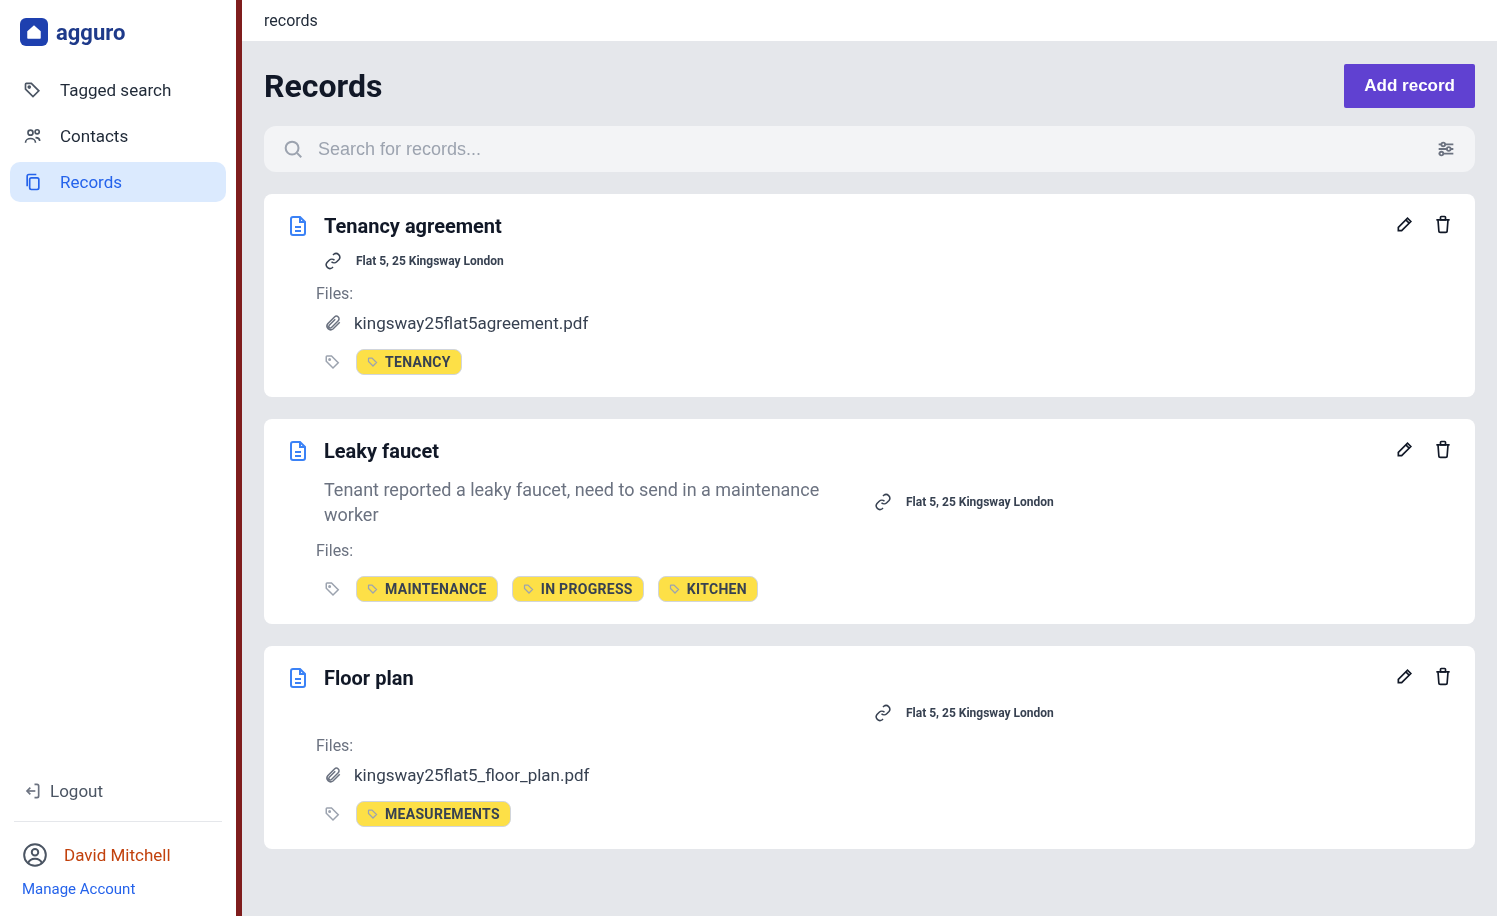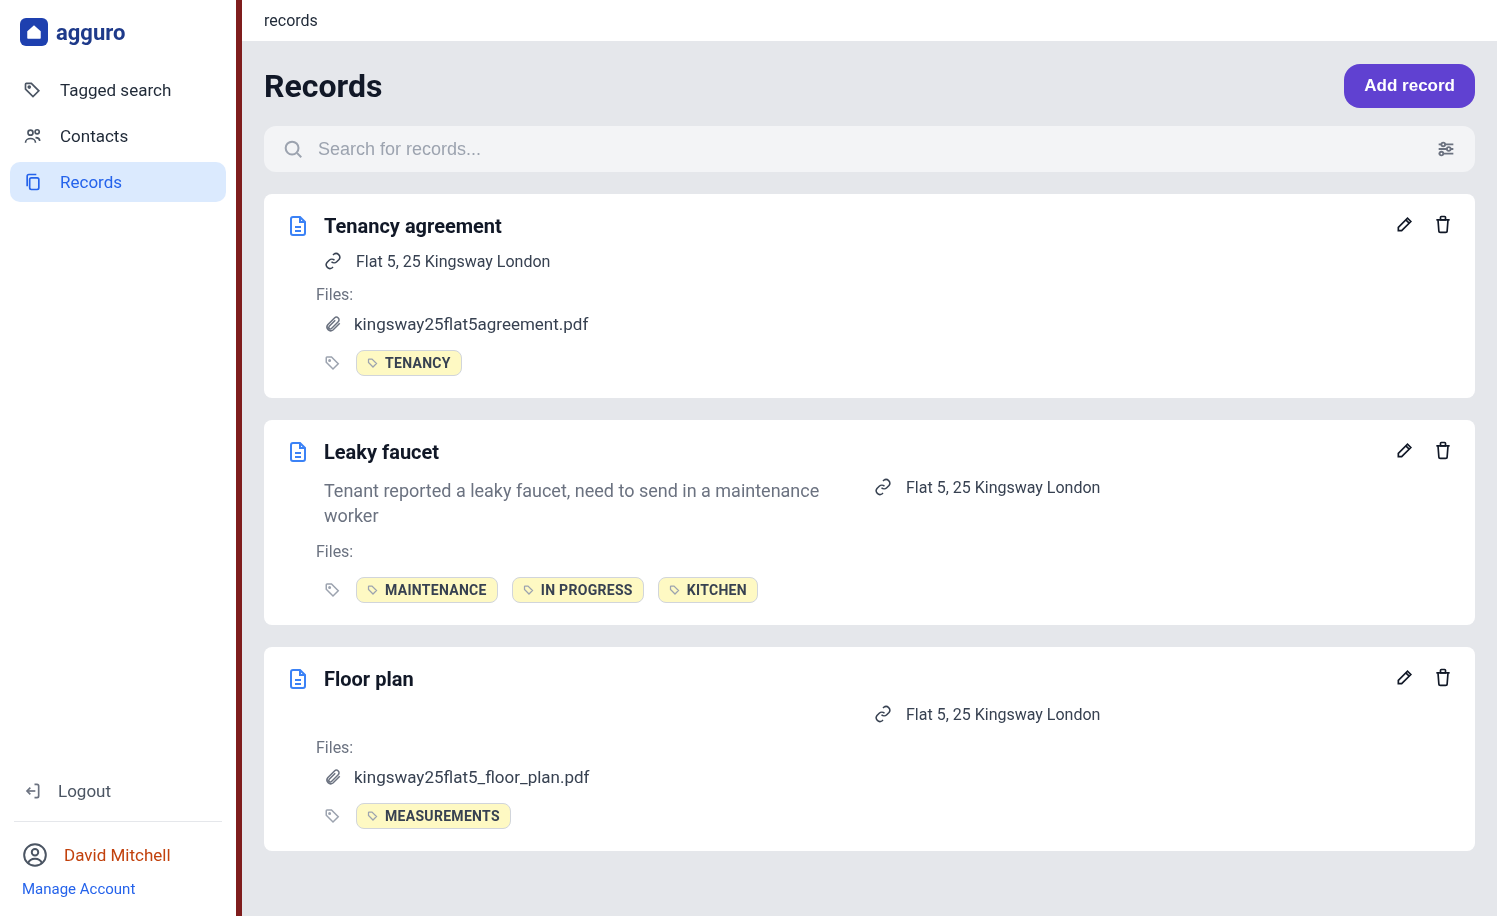"Add record" .add-btn { border-radius: 16px -> 2px }
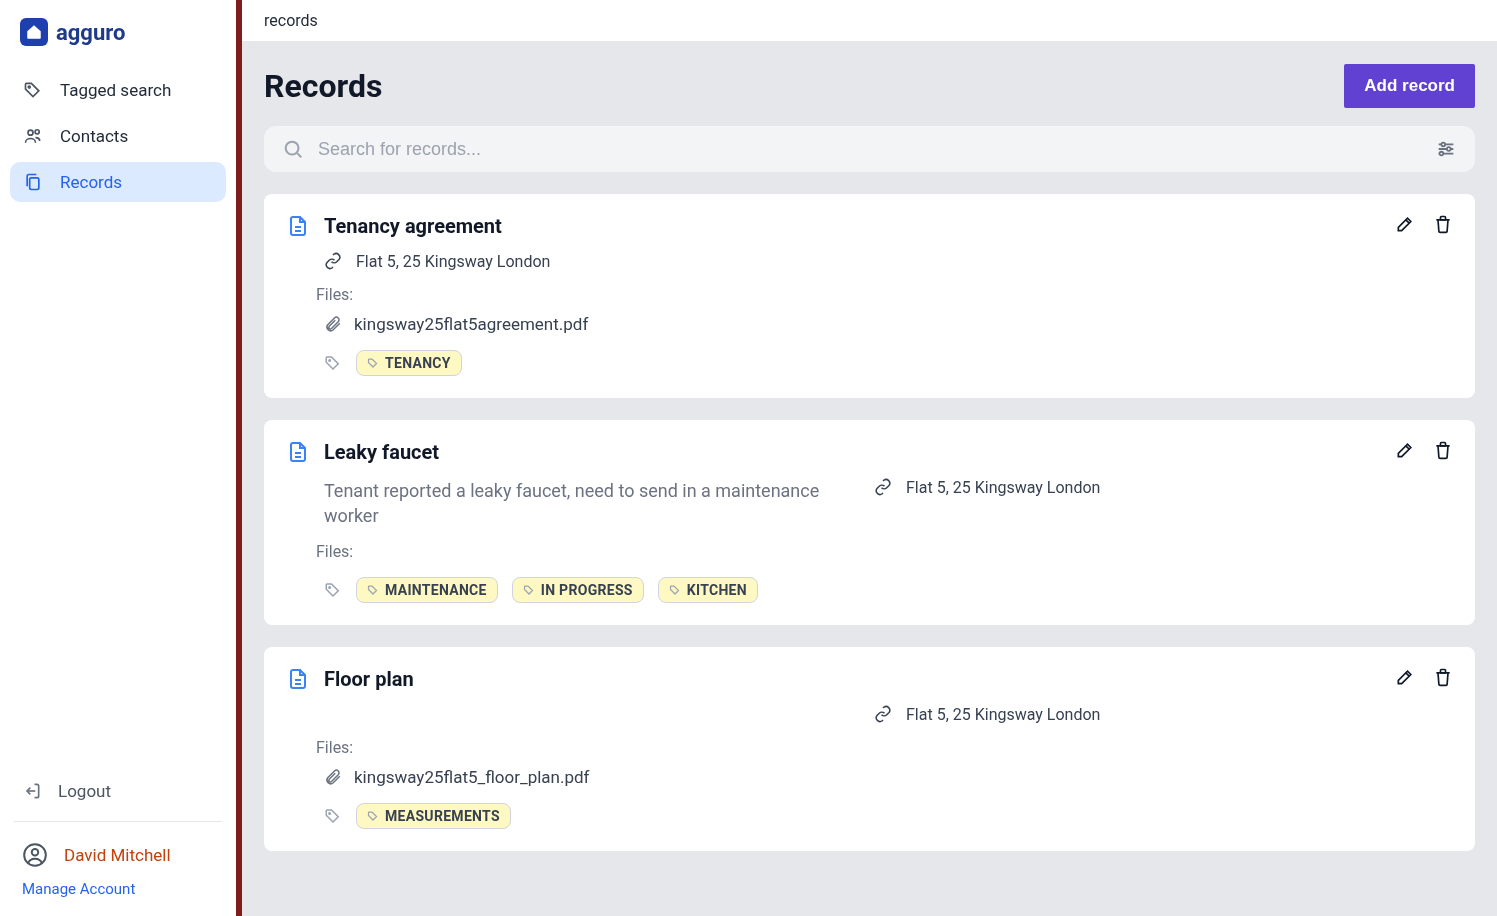"Flat 5, 25 Kingsway London" .card-link { align-items: none -> center; font-size: 16px -> 12px; font-weight: 400 -> 700 }
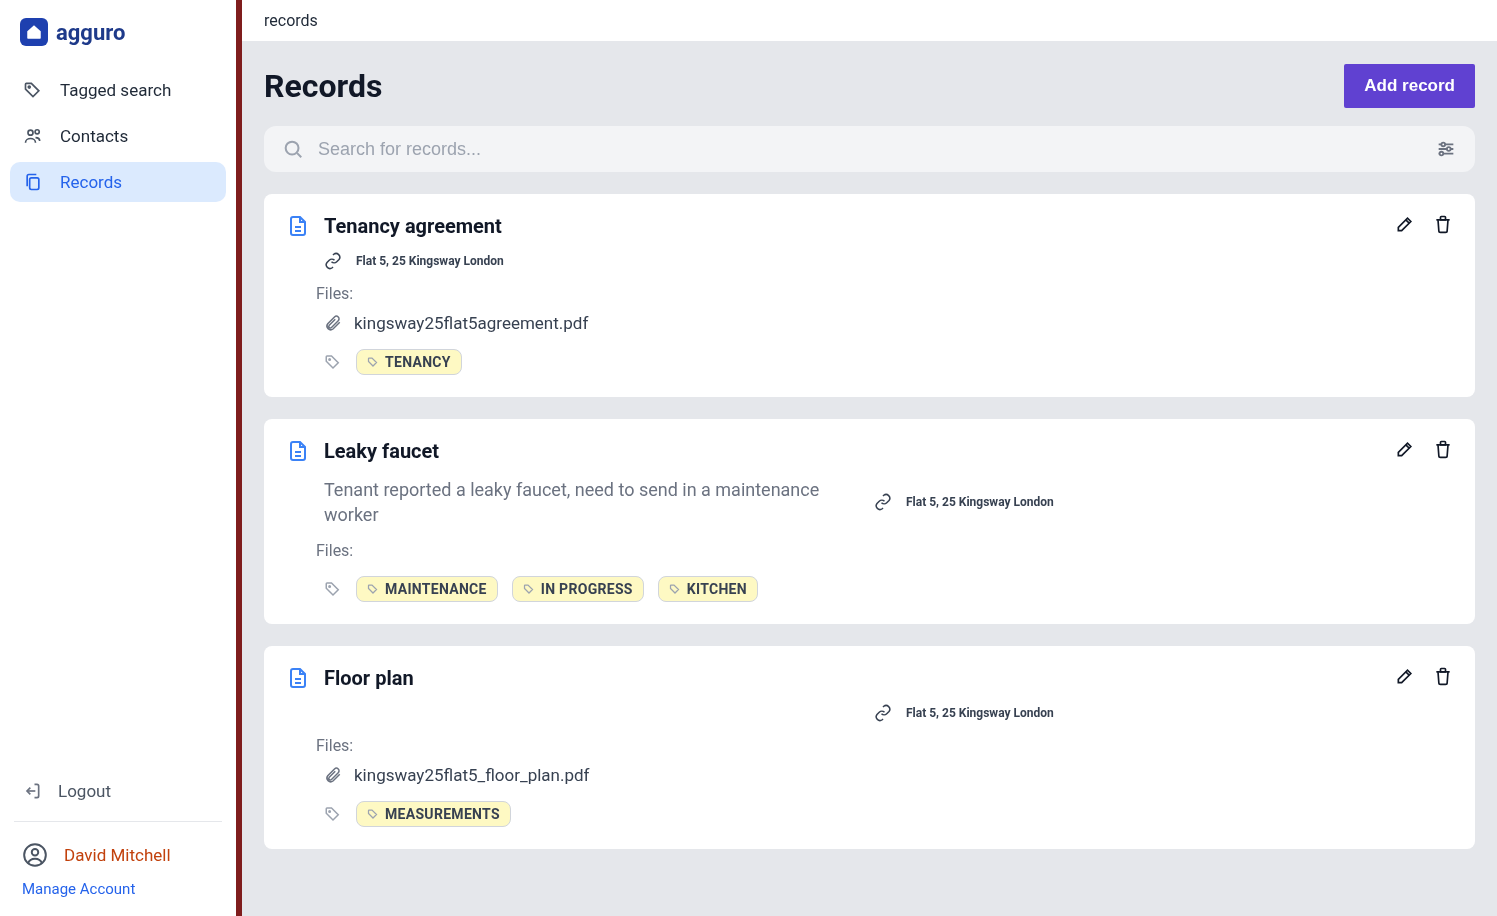"TENANCY" .tag-pill { background: #fef9c3 -> #fde047 }
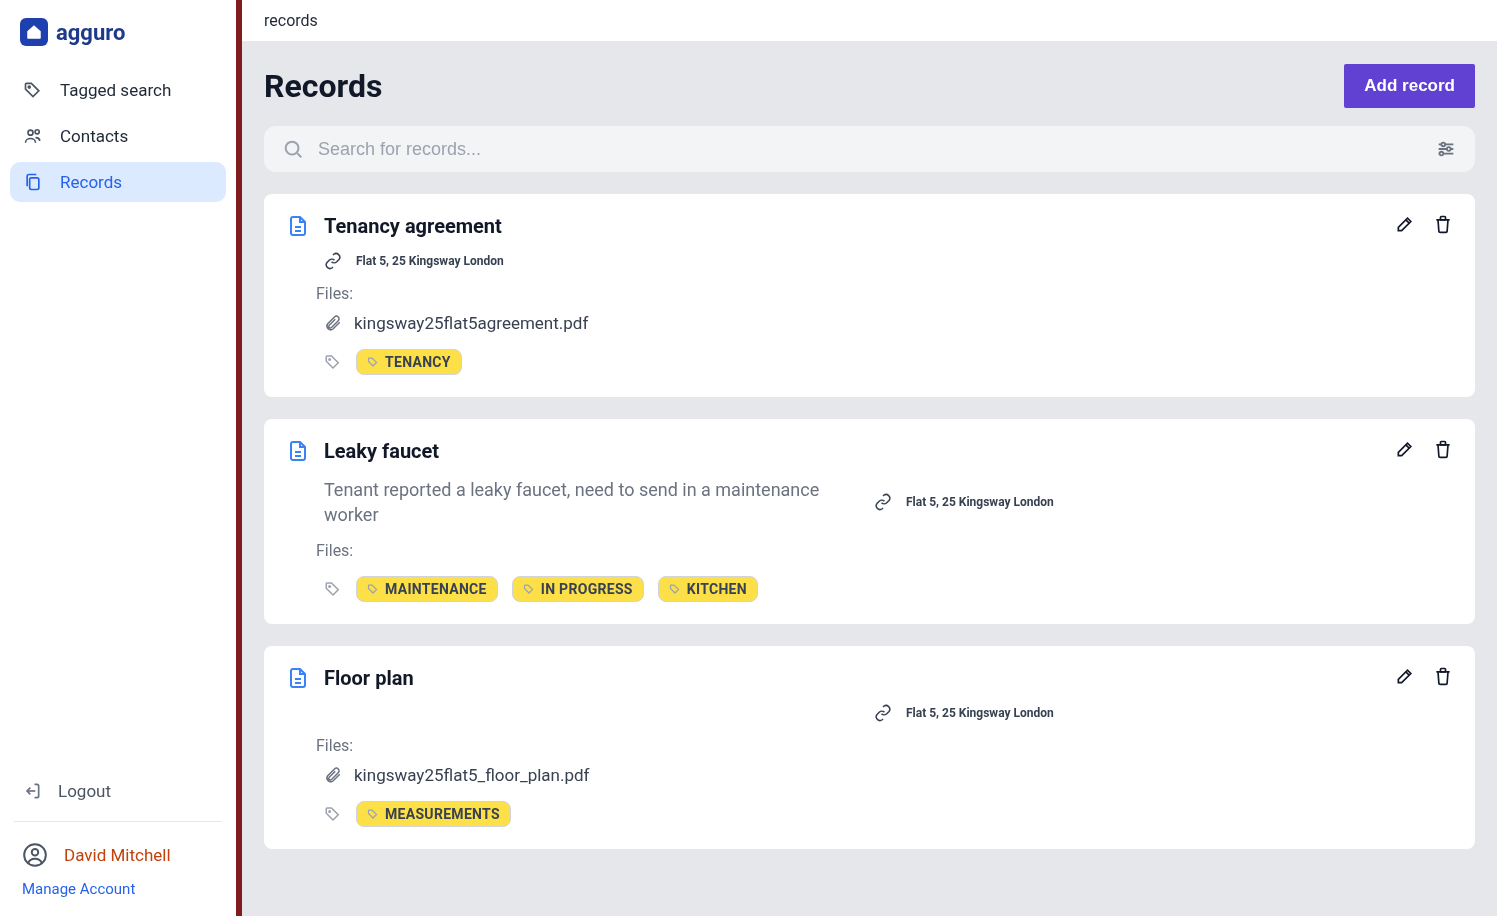"Logout" .logout-item { gap: 16px -> 8px }
